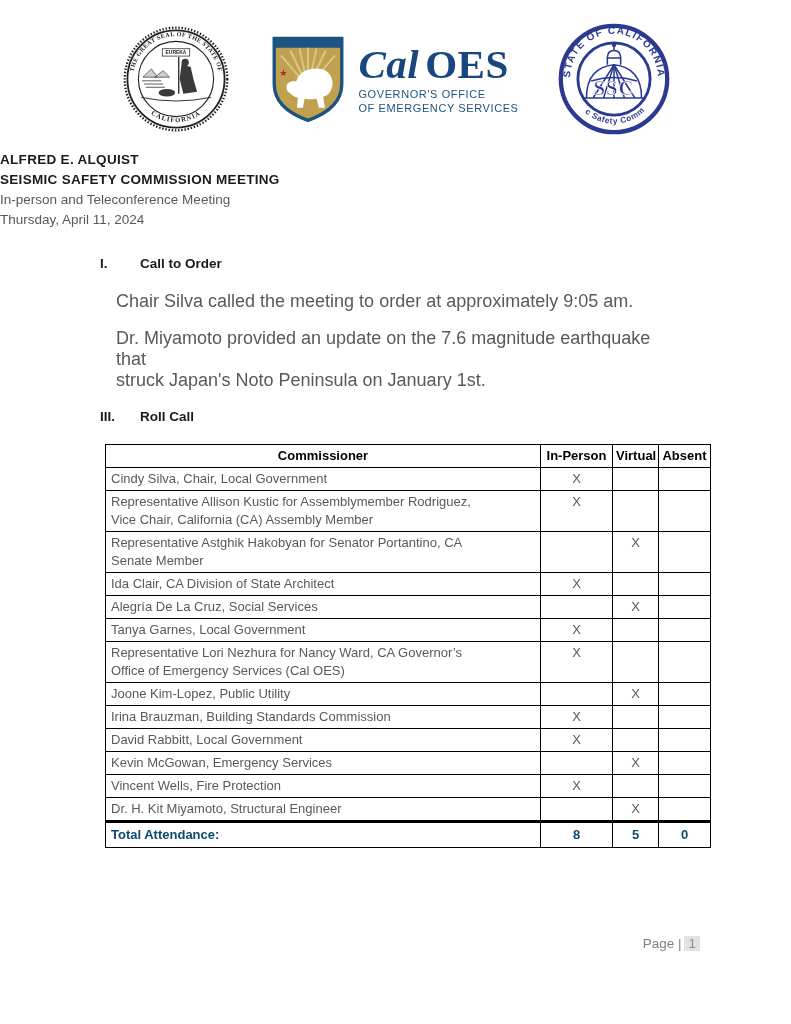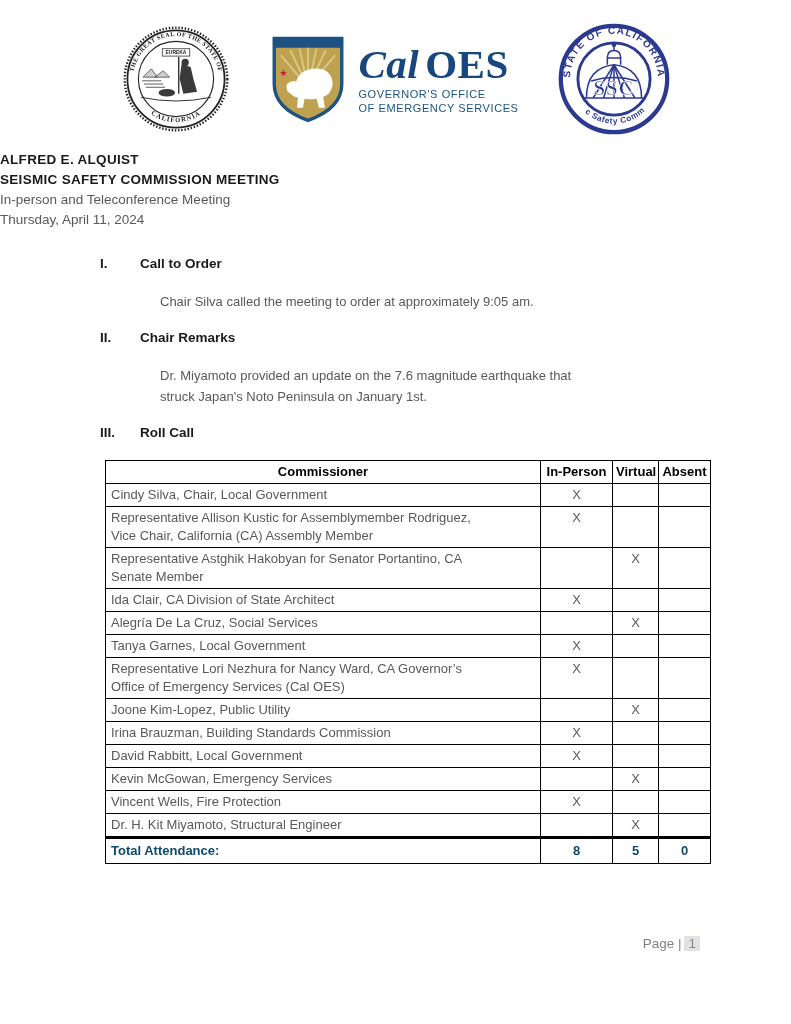"Chair Silva called the meeting" .sec-body { font-size: 13px -> 18px; margin-left: 60px -> 16px }
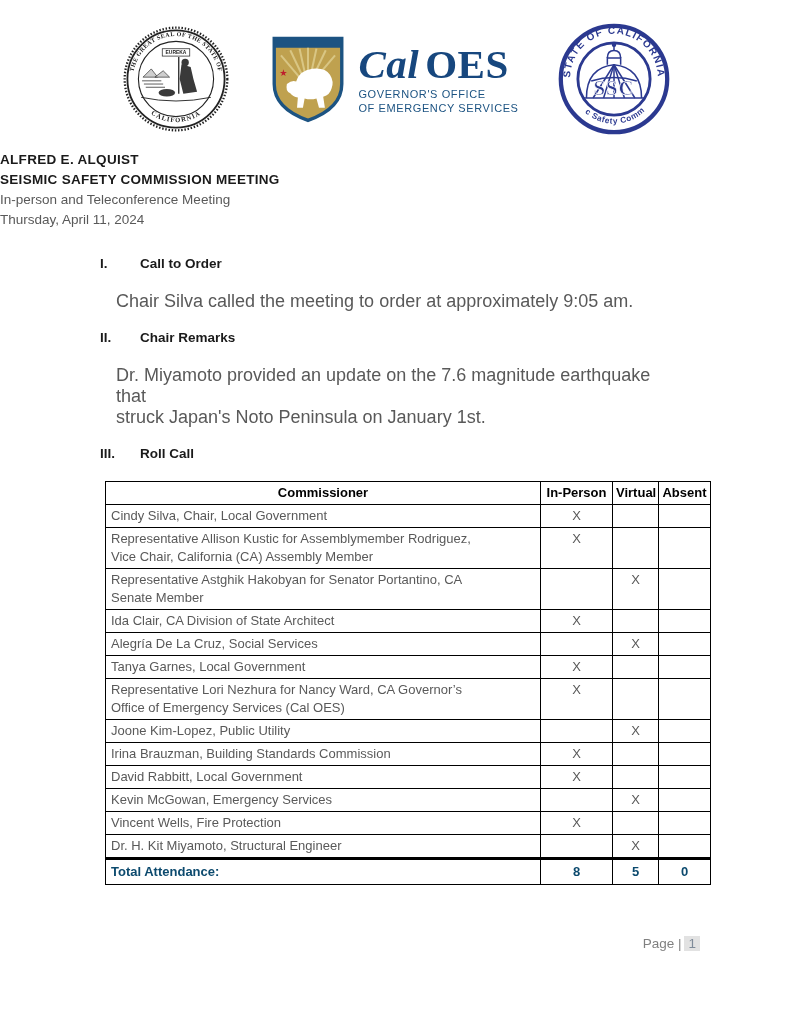"II." div.sec-head { html: <div> <span>II.</span> <span>Chair Remarks</span> </div> -> none }
